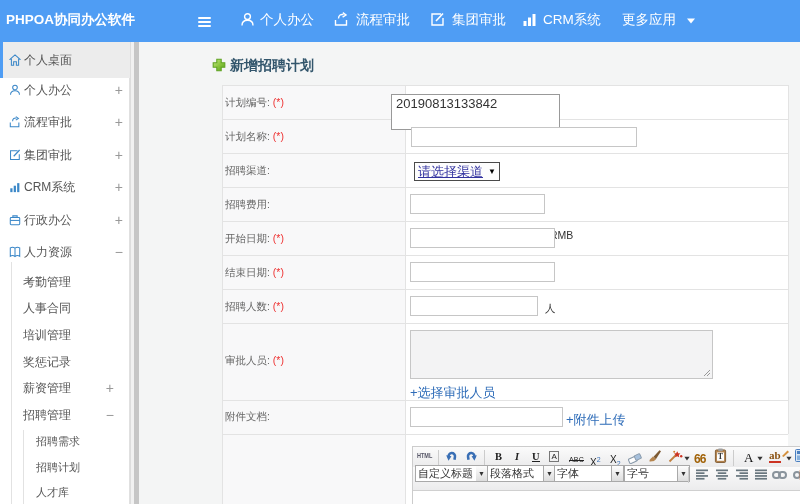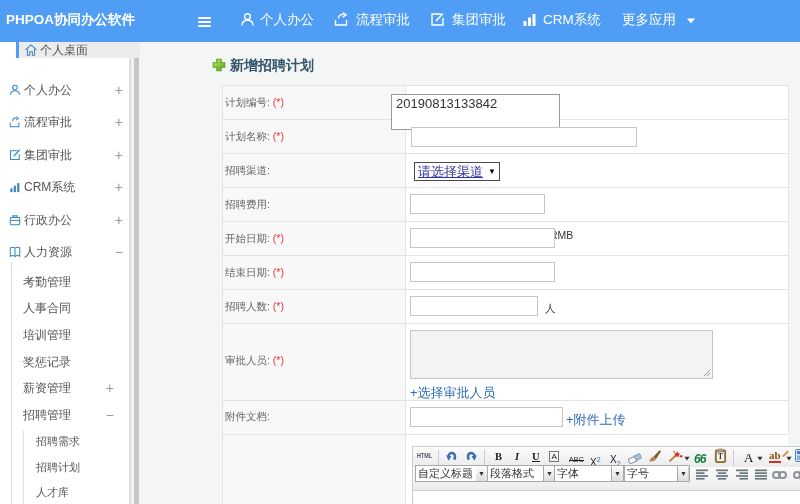"个人桌面" div.m1 { height: 16px -> 36px; margin-left: 16px -> none }
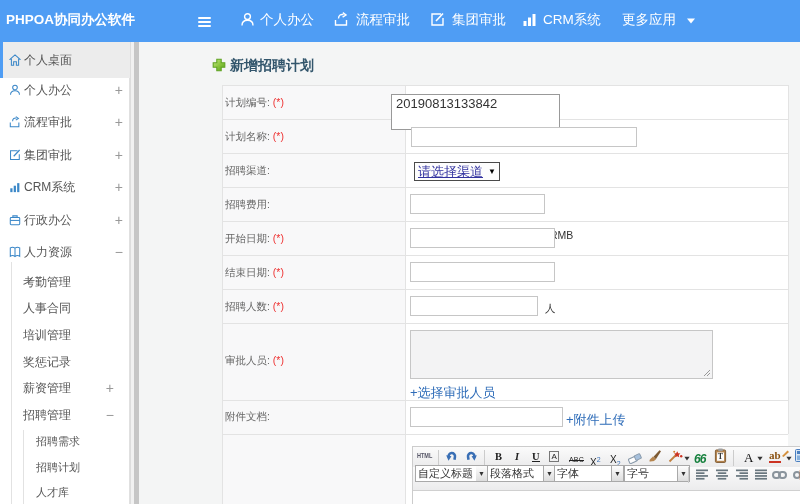"66" div.ti { color: #15803d -> #a16207; font-style: italic -> none }
